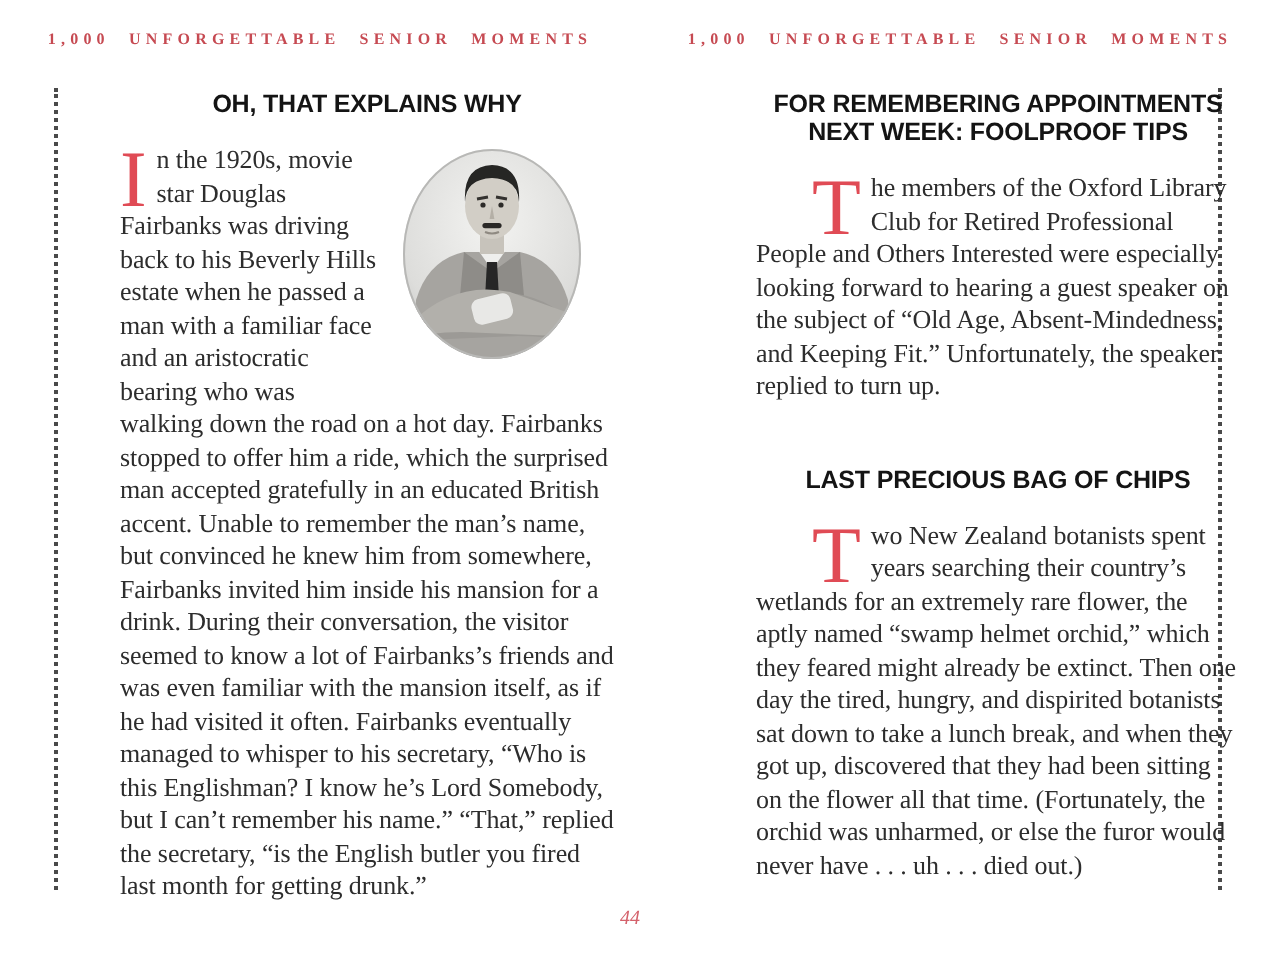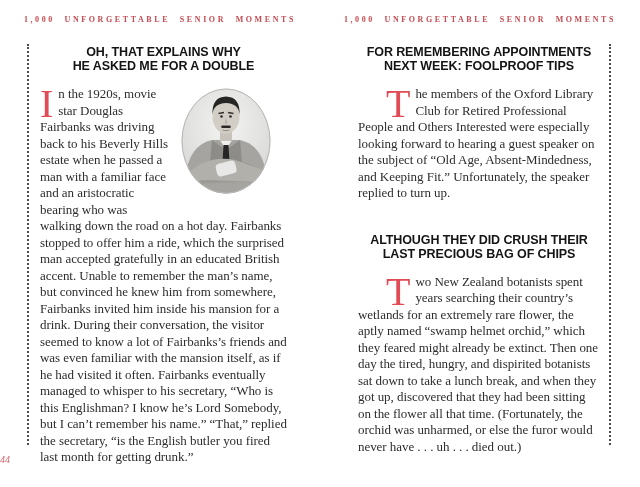"OH, THAT EXPLAINS WHY" .col { margin-left: none -> 20px }
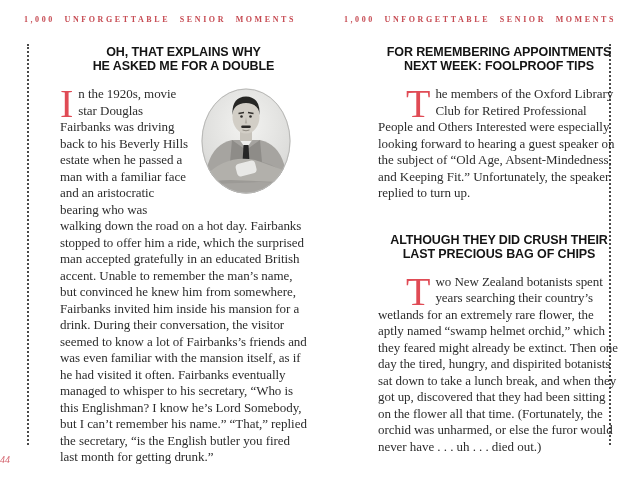"HE ASKED ME FOR A" span { html: <span>HE ASKED ME FOR A DOUBLE</span> -> none }
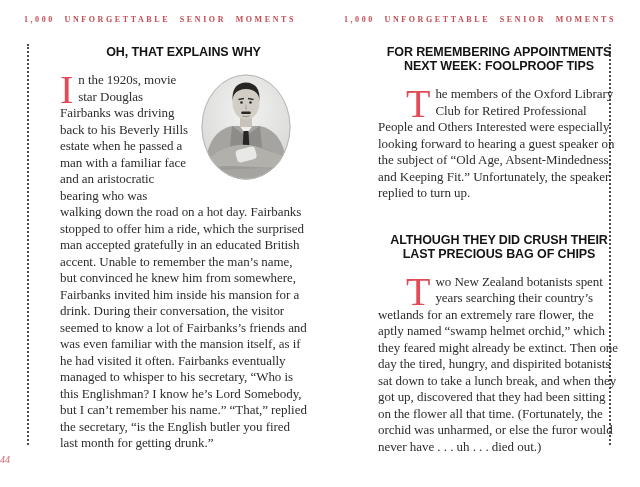"ALTHOUGH THEY DID CRUSH THEIR" span { html: <span>ALTHOUGH THEY DID CRUSH THEIR</span> -> none }
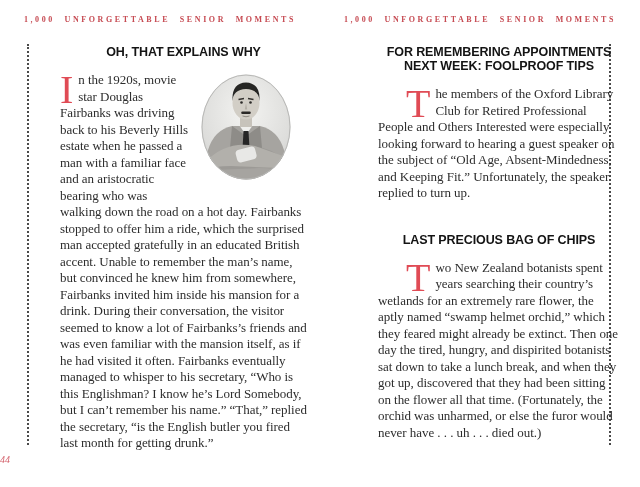"44" .page-number { text-align: left -> right }
